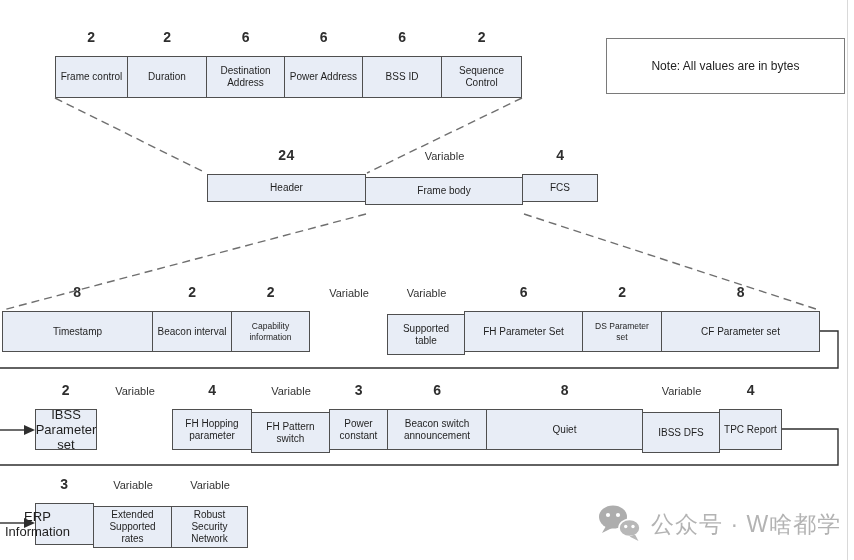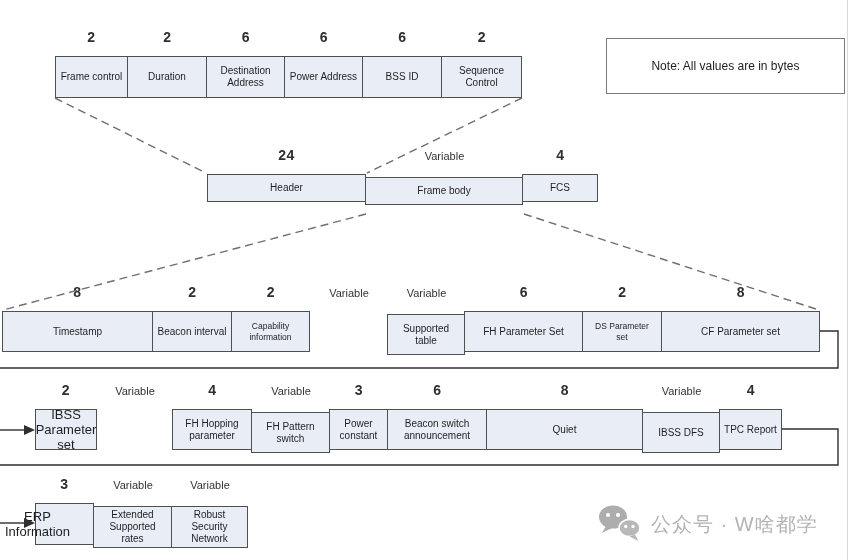"公众号 · W啥都学" #watermark .wm-text { font-size: 20px -> 23px }
